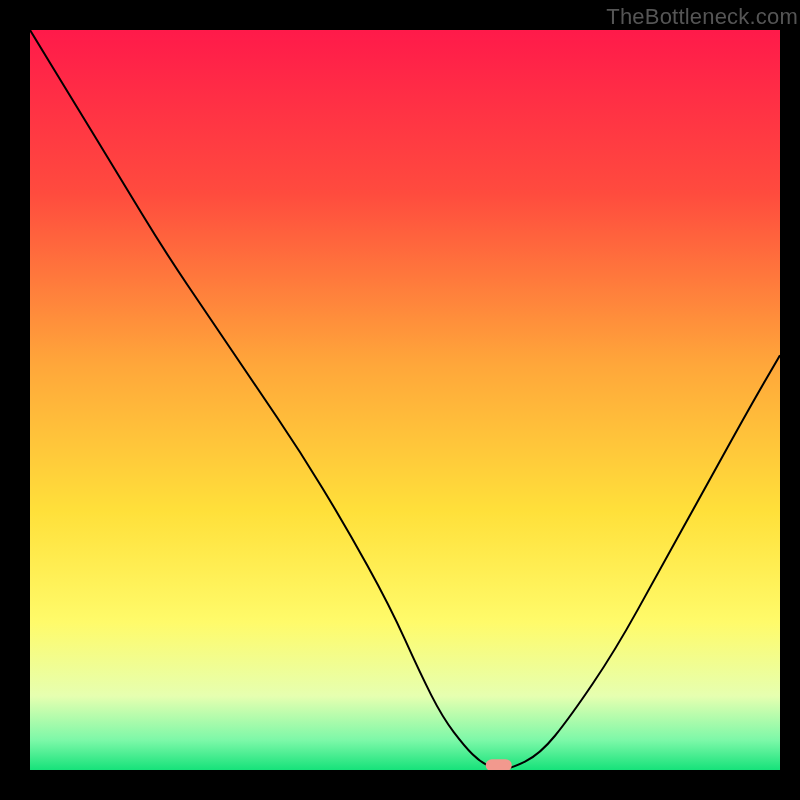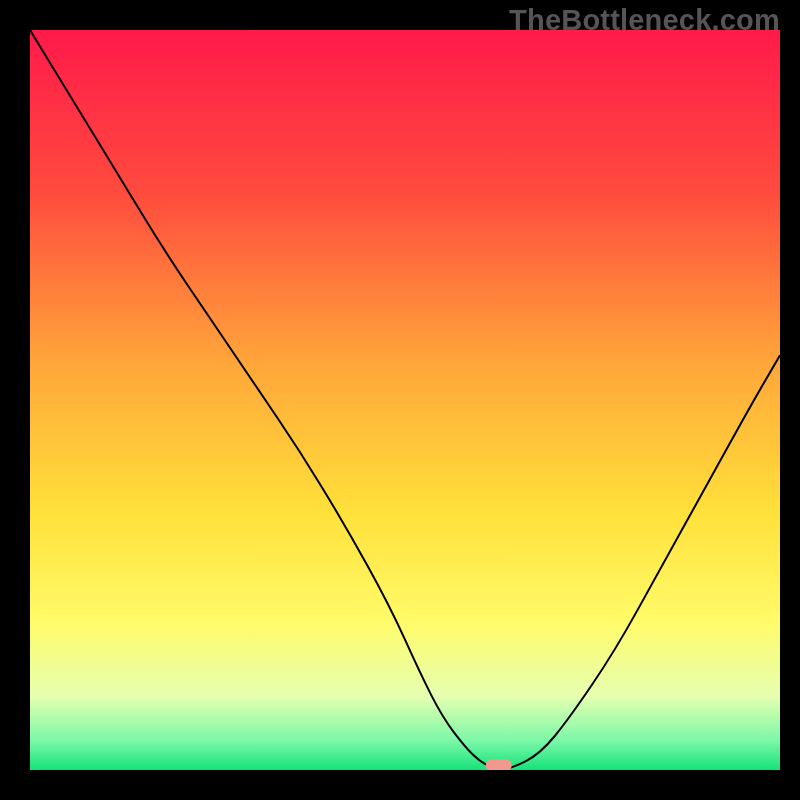"TheBottleneck.com" .watermark { font-size: 29px -> 22px; font-weight: 700 -> 400; right: 20px -> 2px }
